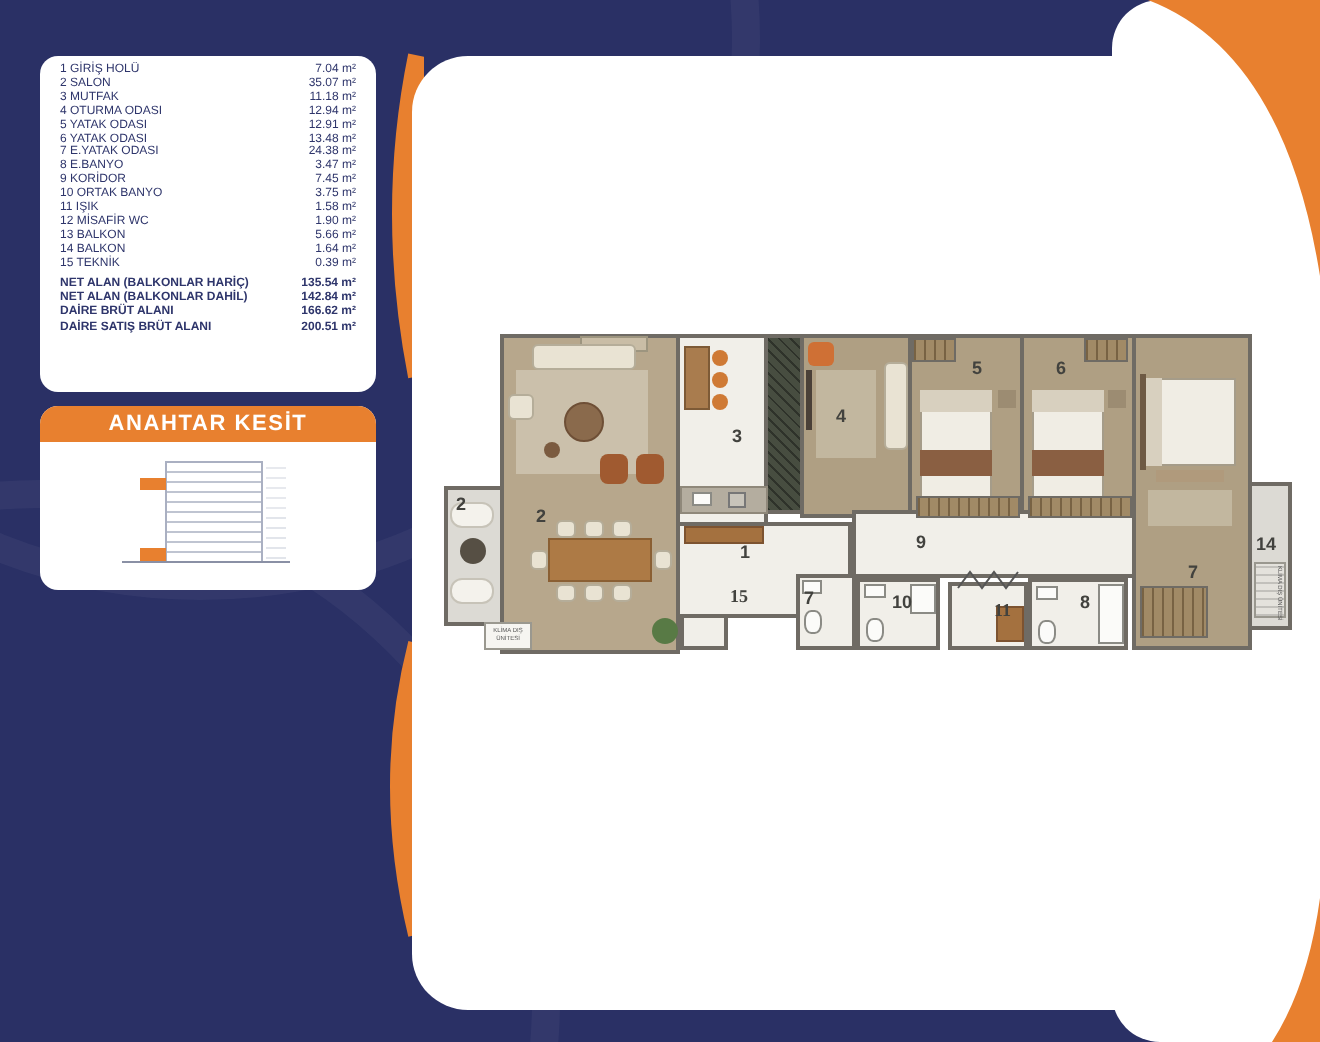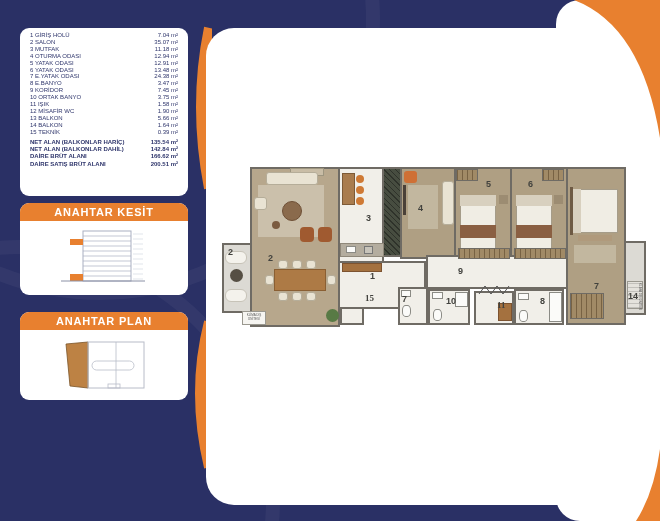"14" span.plan-num { margin-top: 24px -> none }
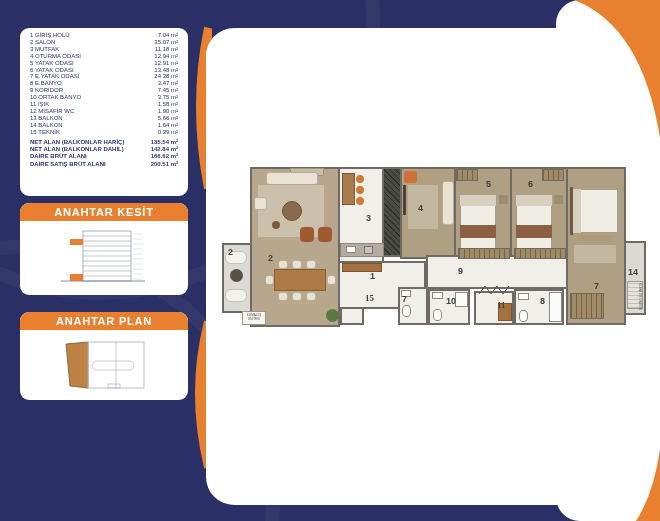"ANAHTAR PLAN" div.side-card { html: <div> <div>ANAHTAR PLAN</div> <div> <svg> <polygon></polygon> <rect></rect> <line></line> <rect></rect> <rect></rect> </svg> </div> </div> -> none }
